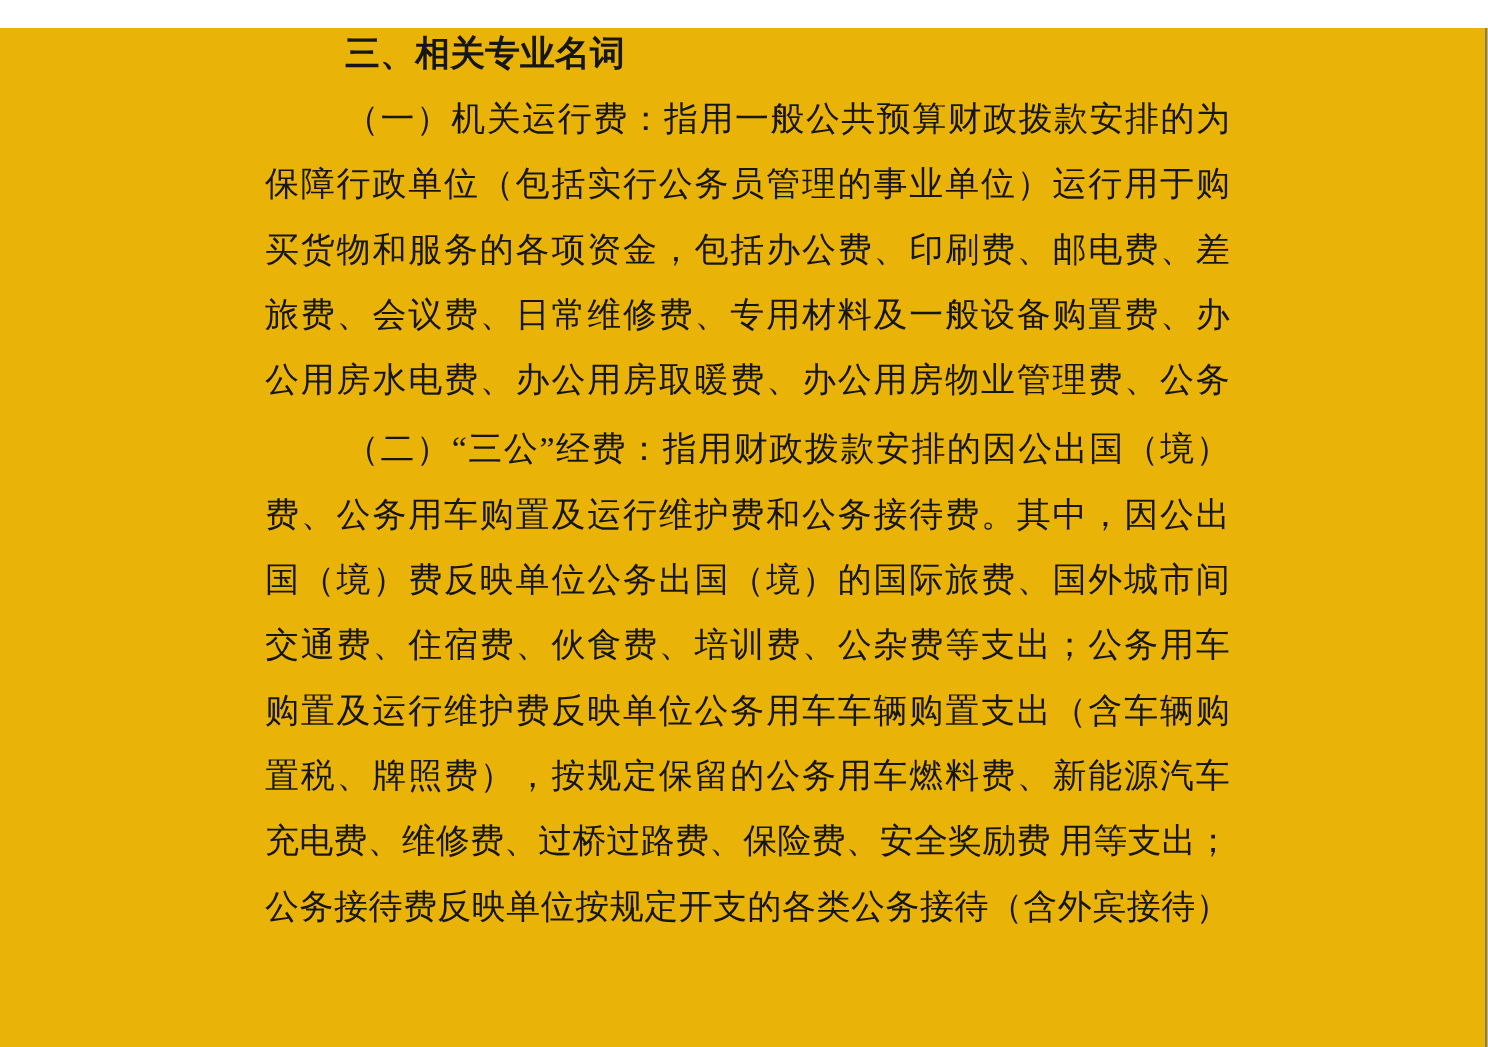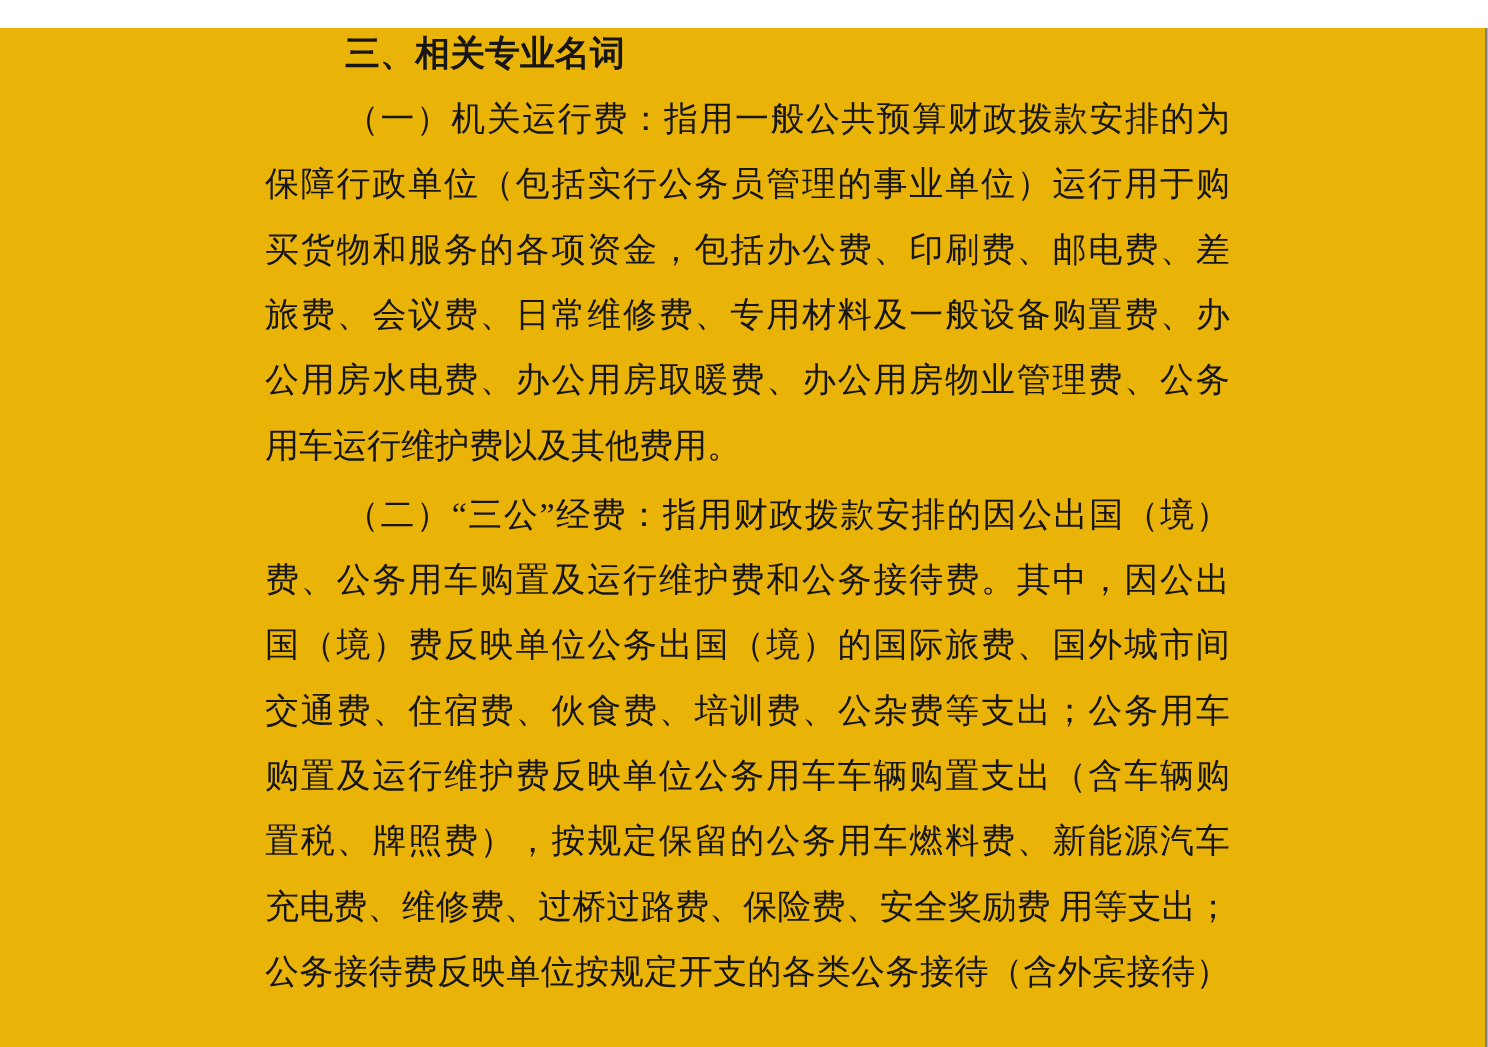"用车运行维护费以及其他费用。" div.line { html: <div>用车运行维护费以及其他费用。</div> -> none }
